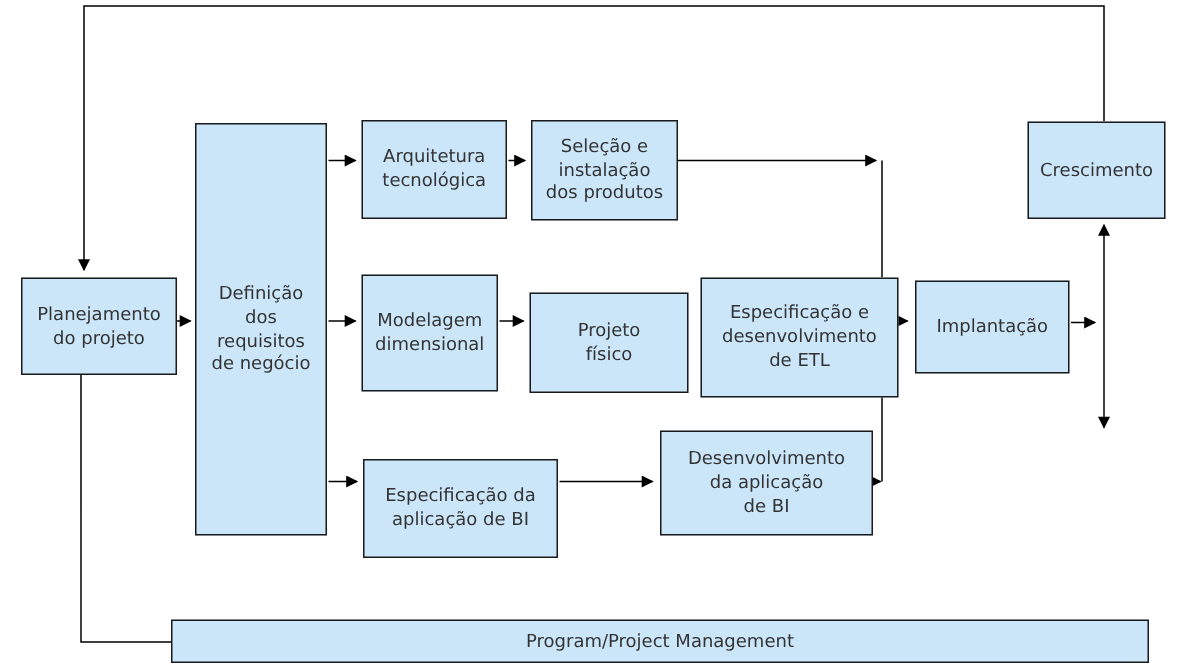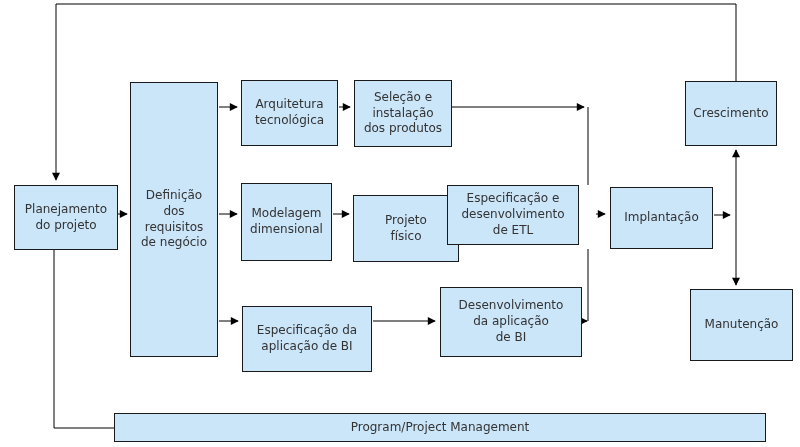"Especificação e" div.box { height: 60px -> 80px; left: 447px -> 467px }
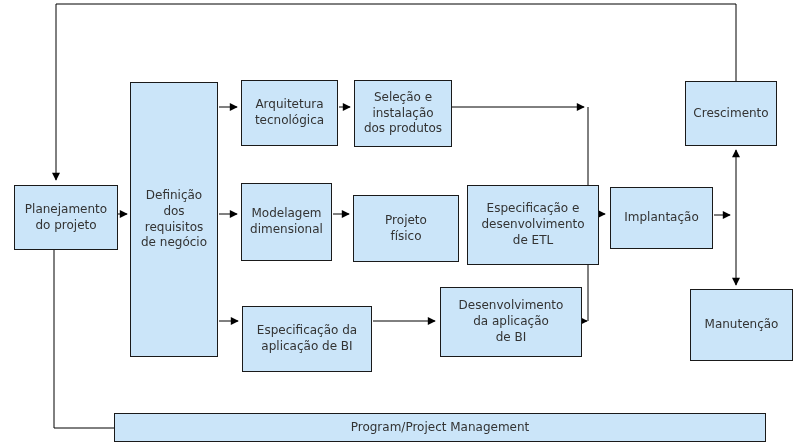"Manutenção" div.box { html: <div> <span>Manutenção</span> </div> -> none }
